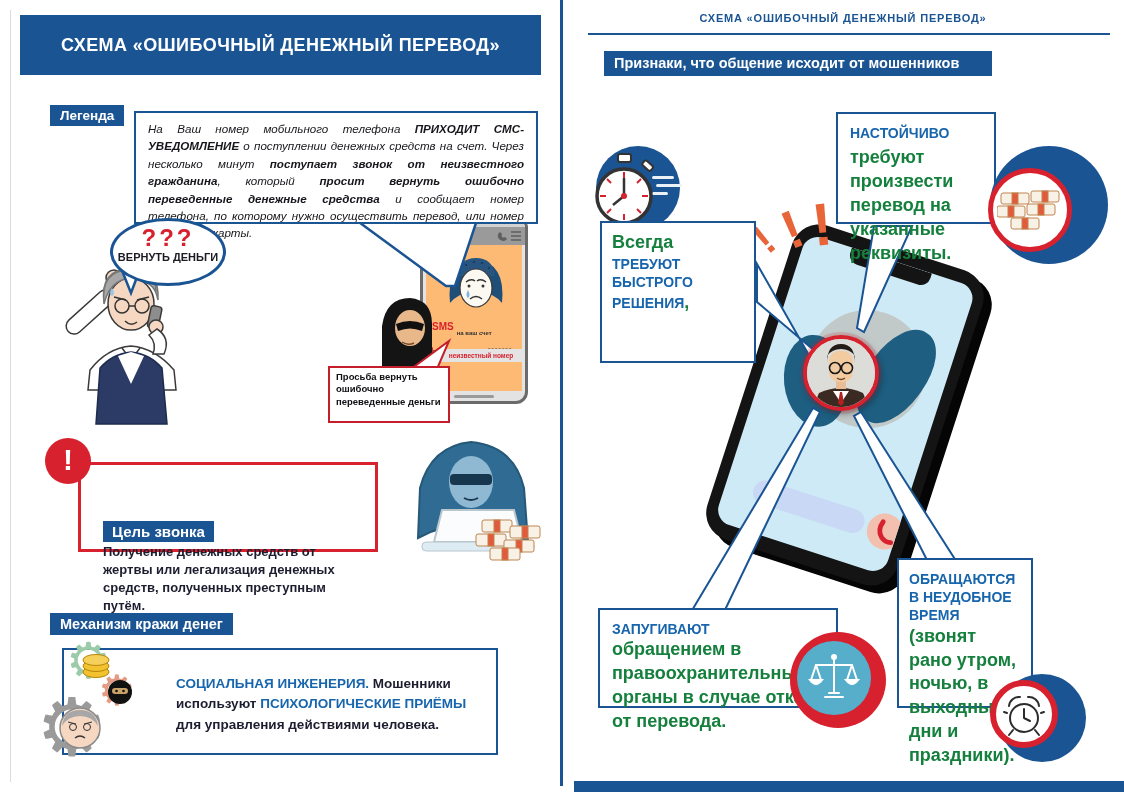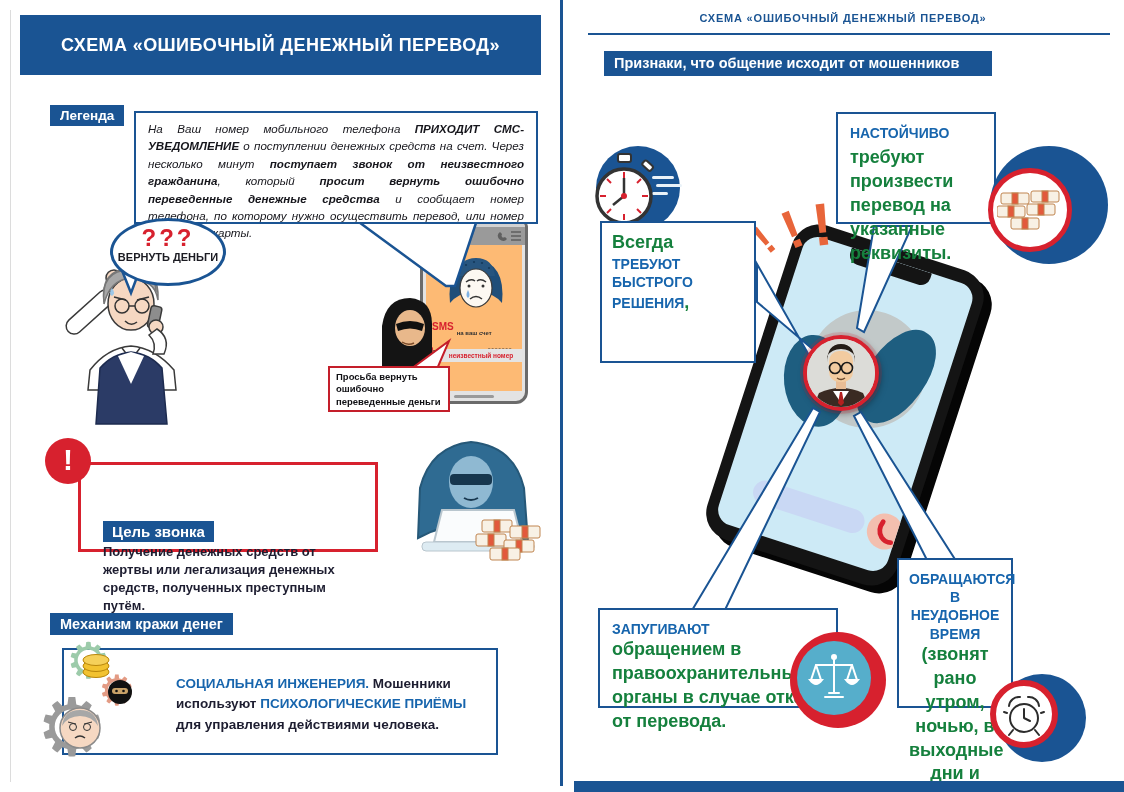"Просьба вернуть ошибочно переведенные" .note-box { height: 46px -> 57px }
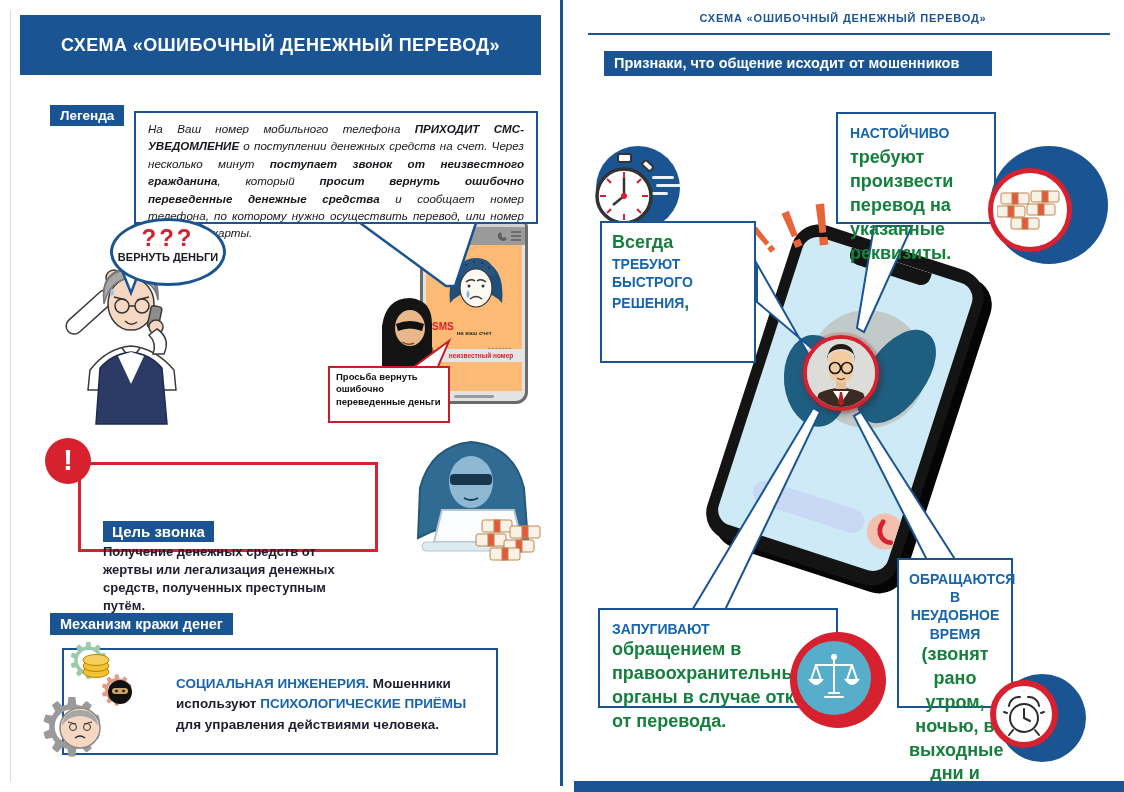"ОБРАЩАЮТСЯ В НЕУДОБНОЕ ВРЕМЯ" div.callout { text-align: center -> none; width: 116px -> 136px }
